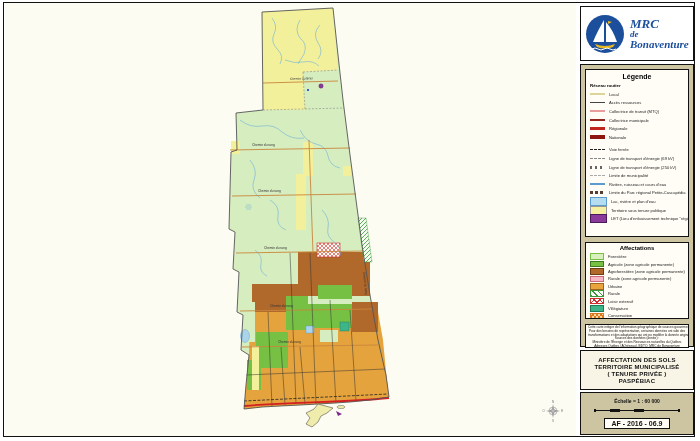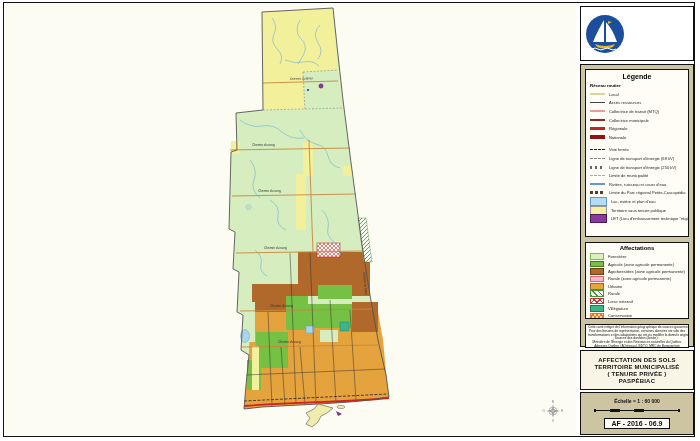"MRC" div.logo-text { html: none -> <div> <div>MRC</div> <div>de</div> <div>Bonaventure</div> </div> }
